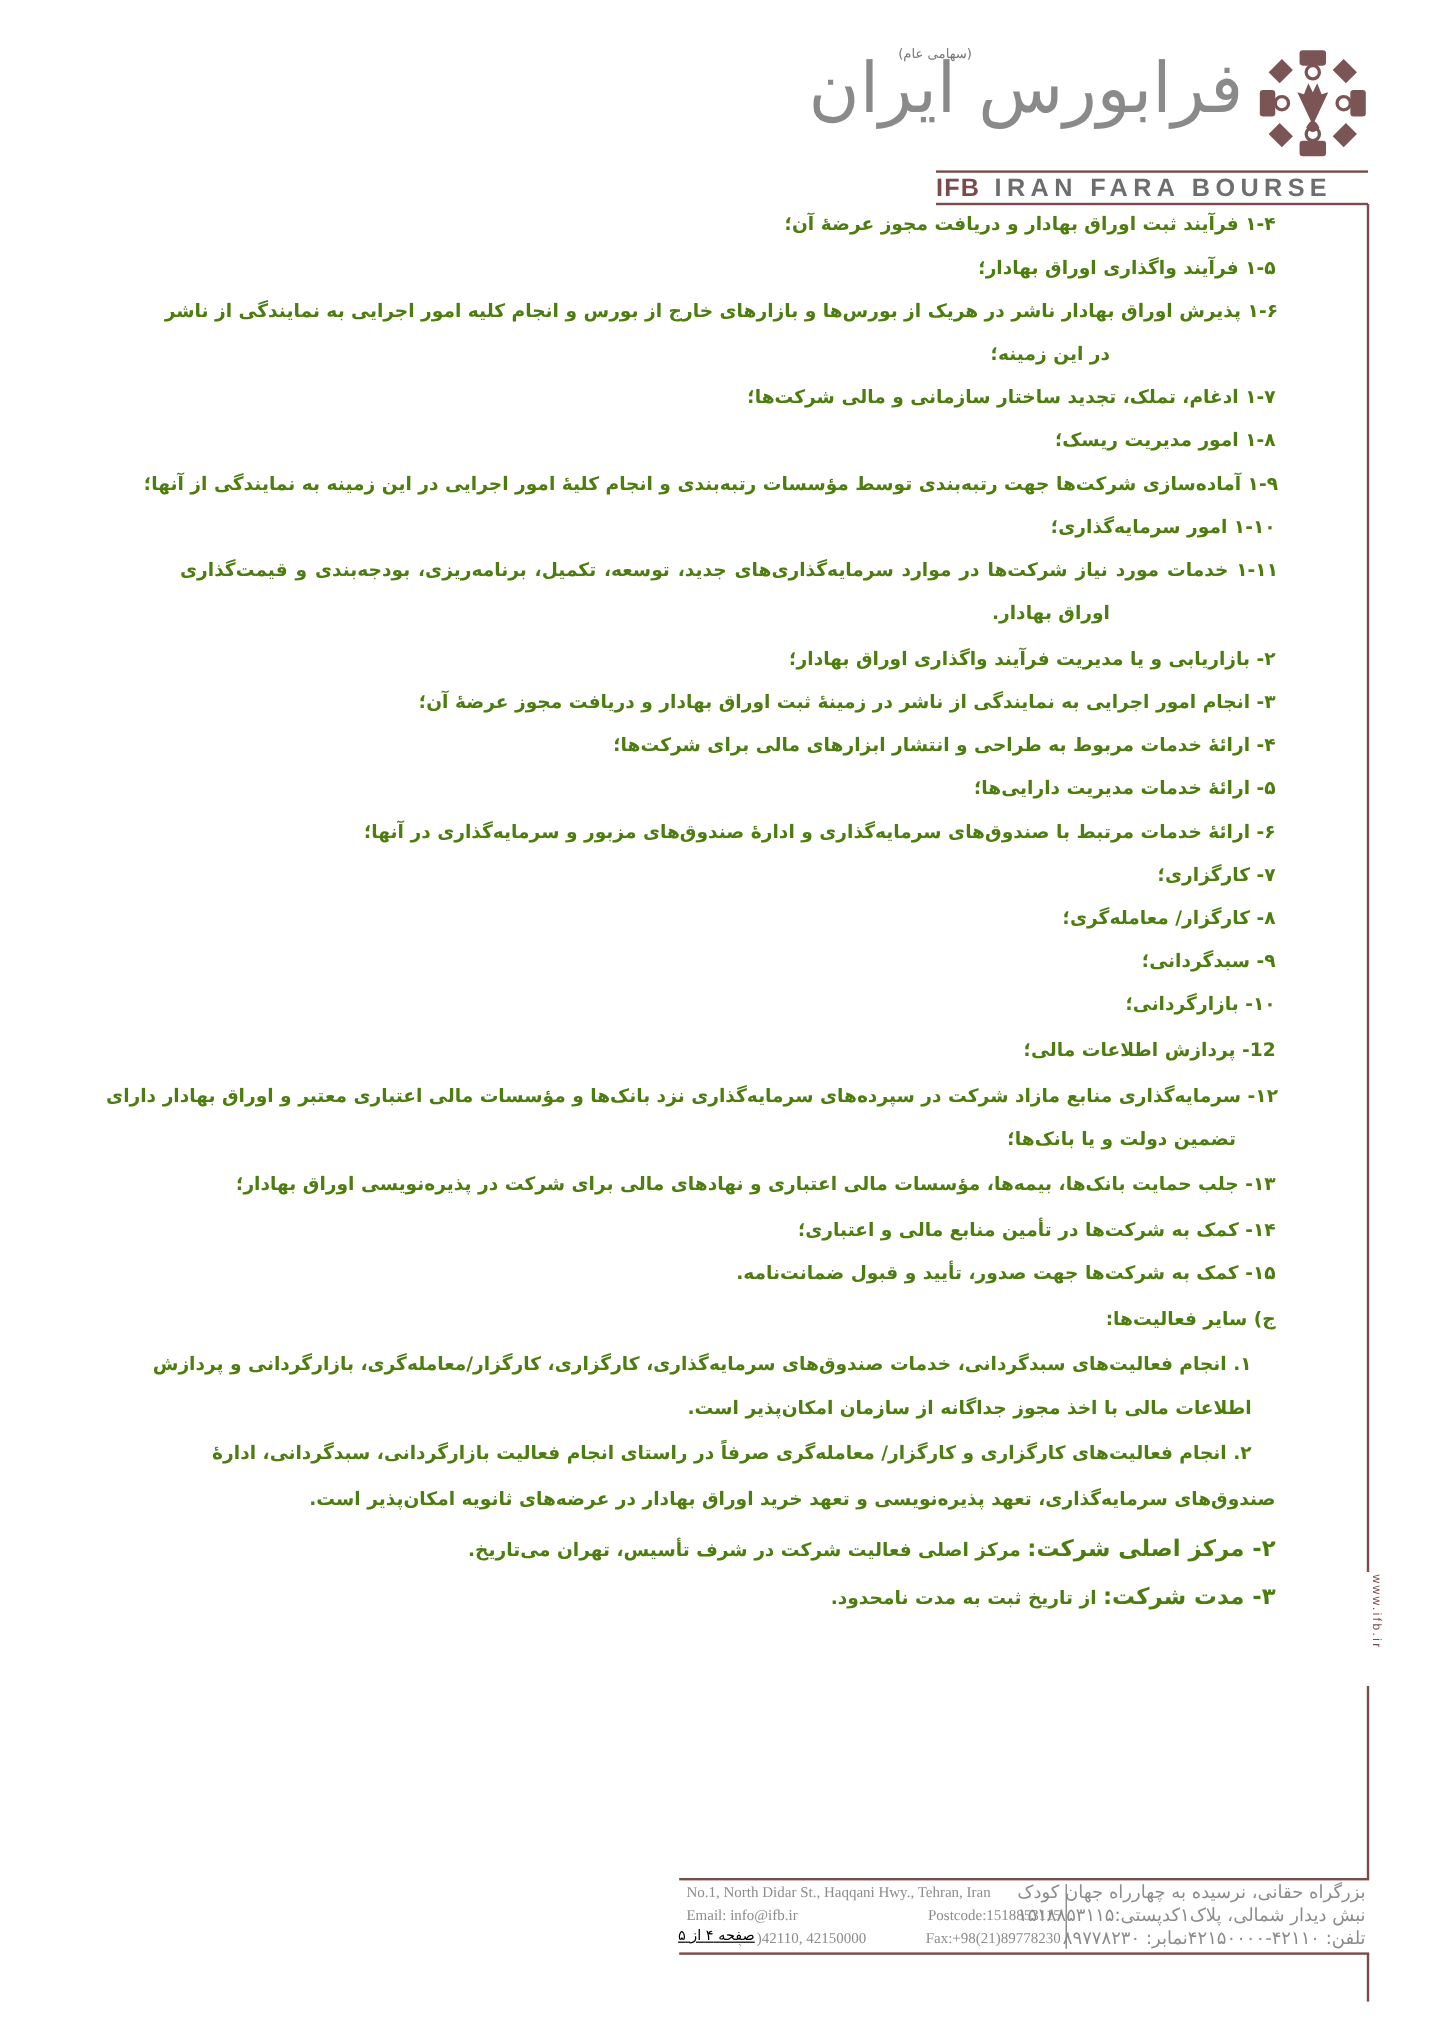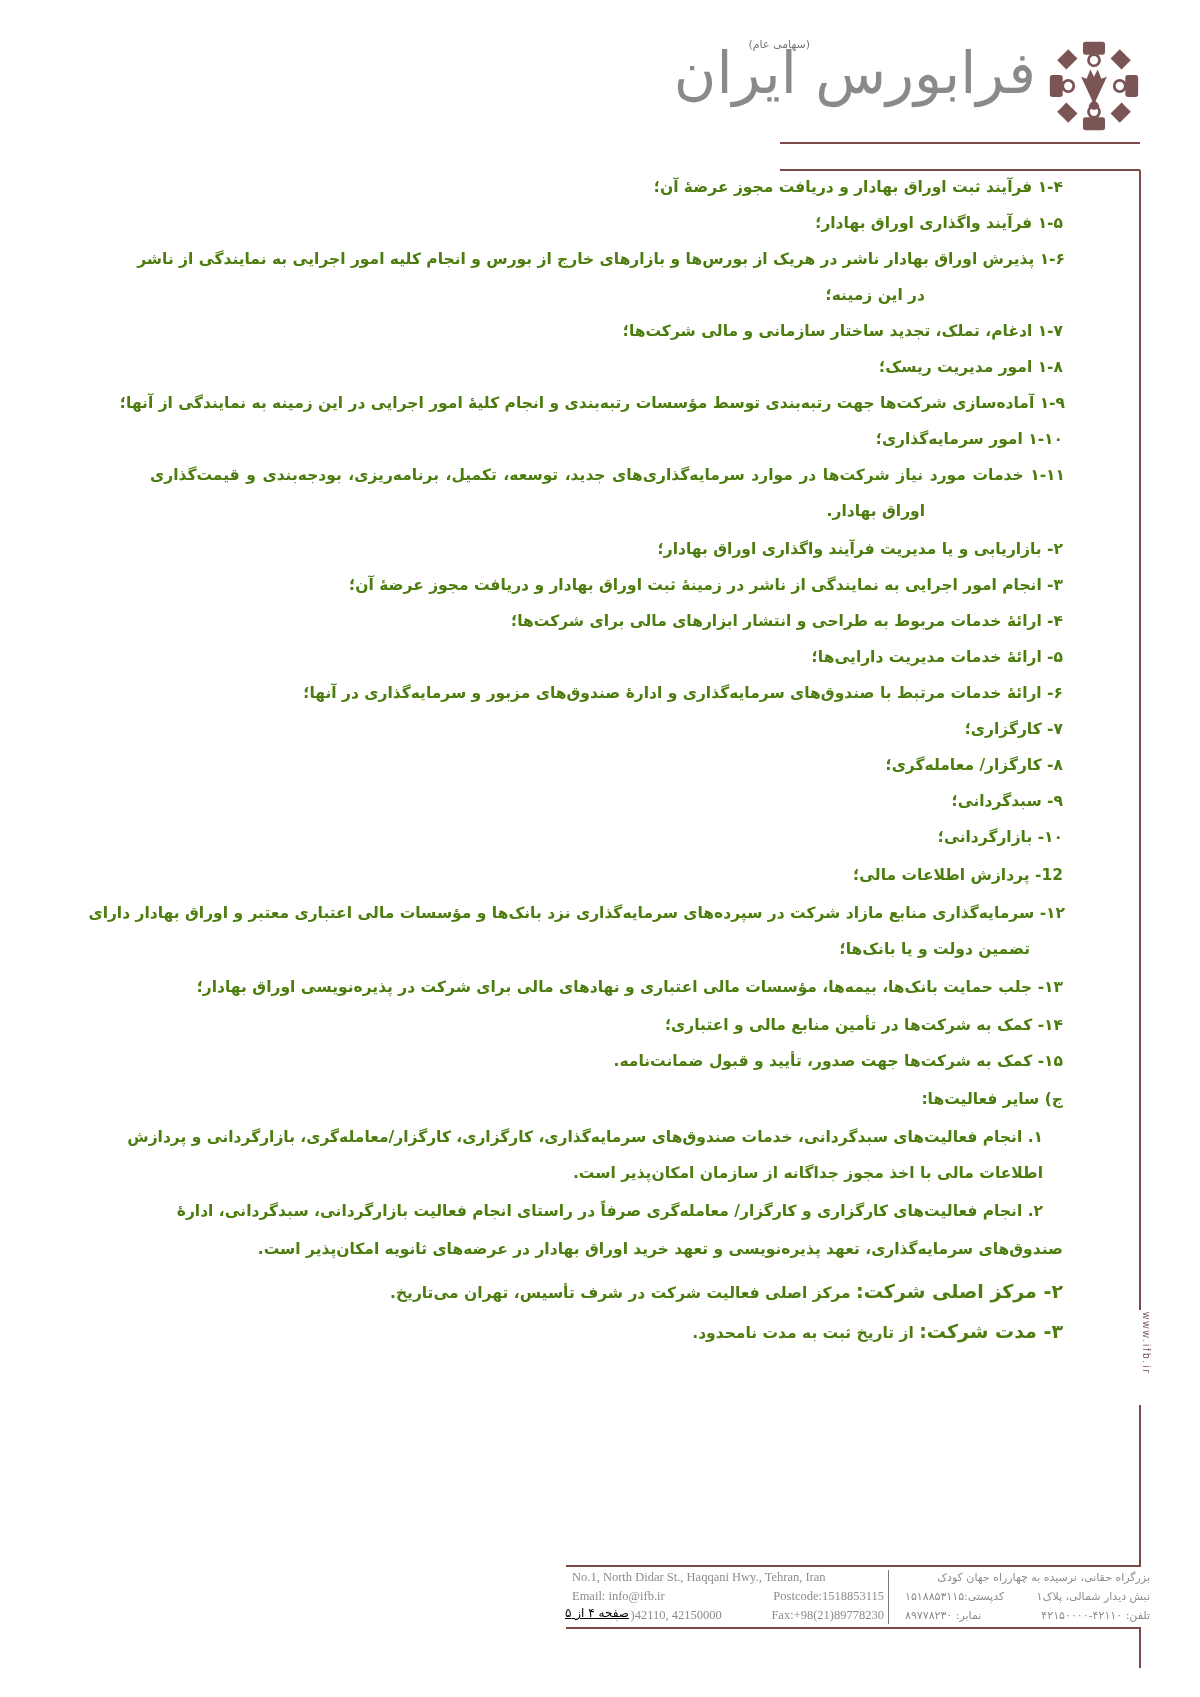"IFB IRAN FARA BOURSE" div.logo-en { html: none -> <div><span>IFB</span><span>IRAN FARA BOURSE</span></div> }
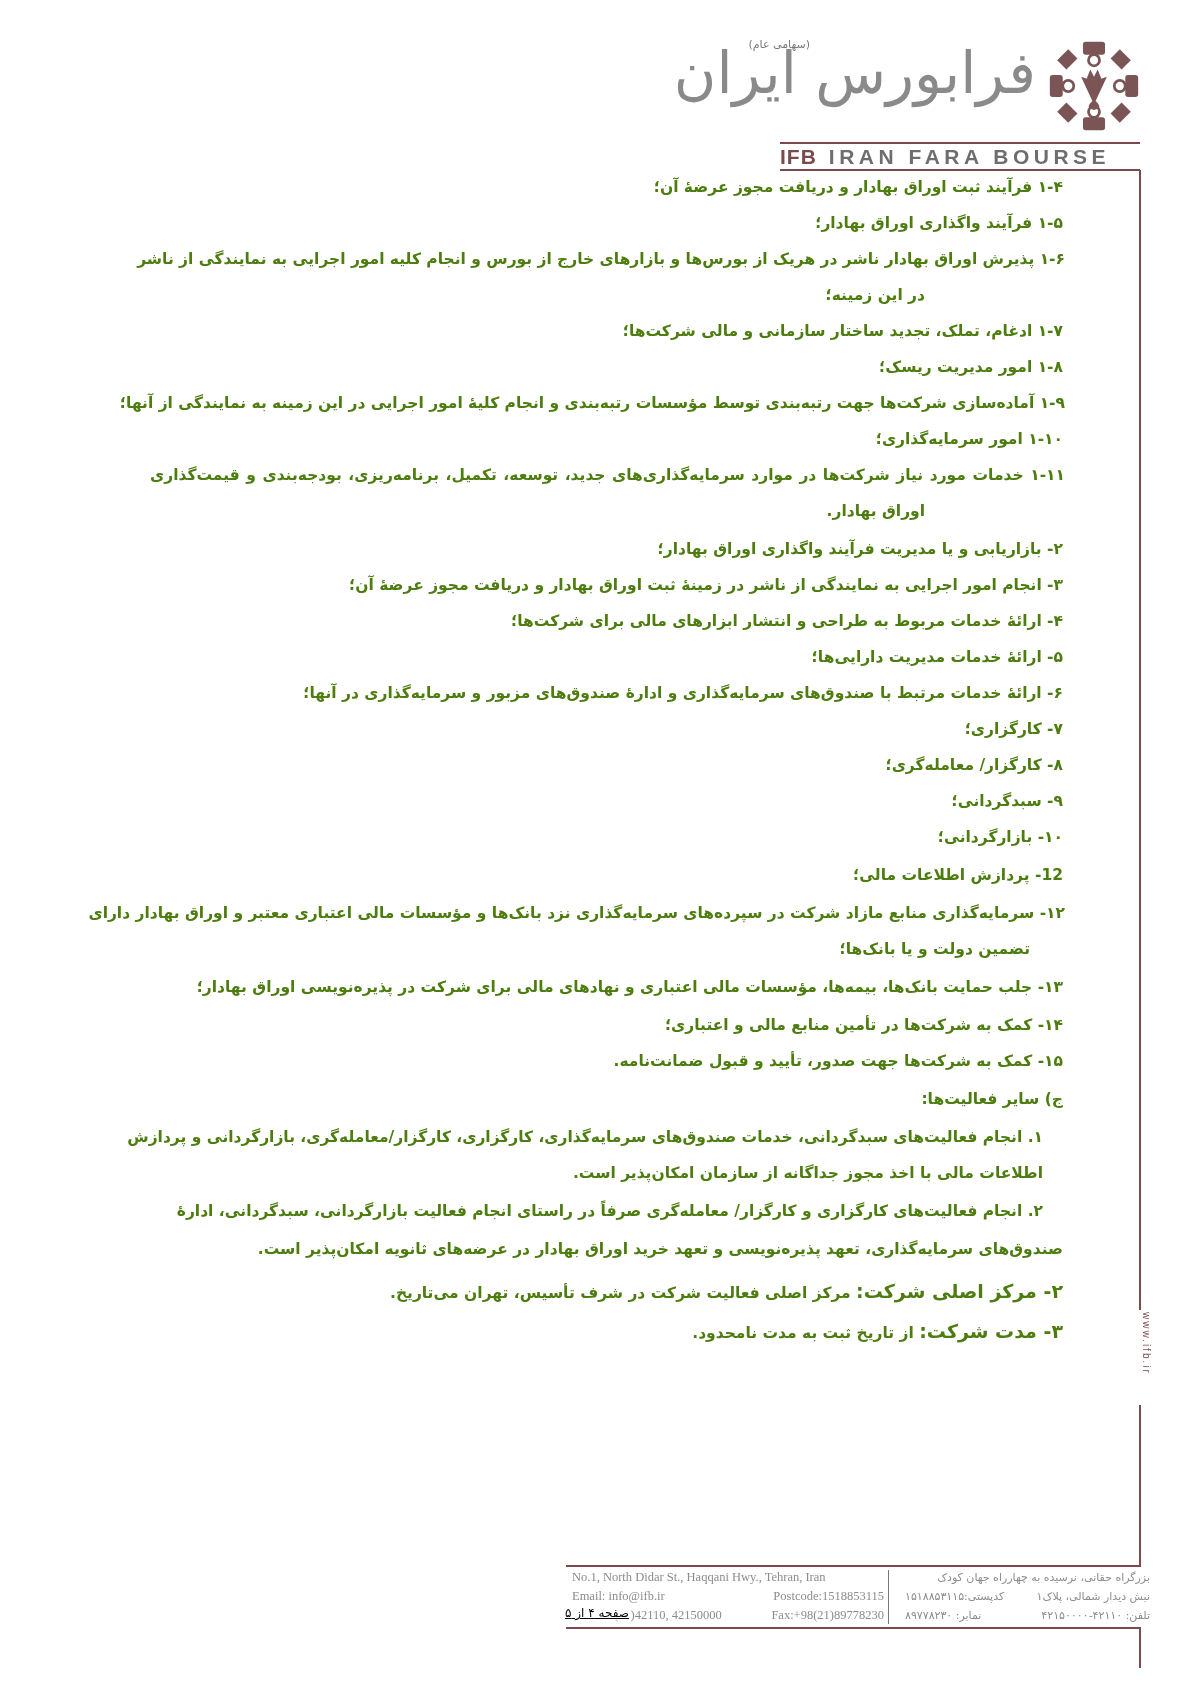"بزرگراه حقانی، نرسیده به چهارراه" .footer-fa { font-size: 11px -> 15px; margin-left: 12px -> none }
